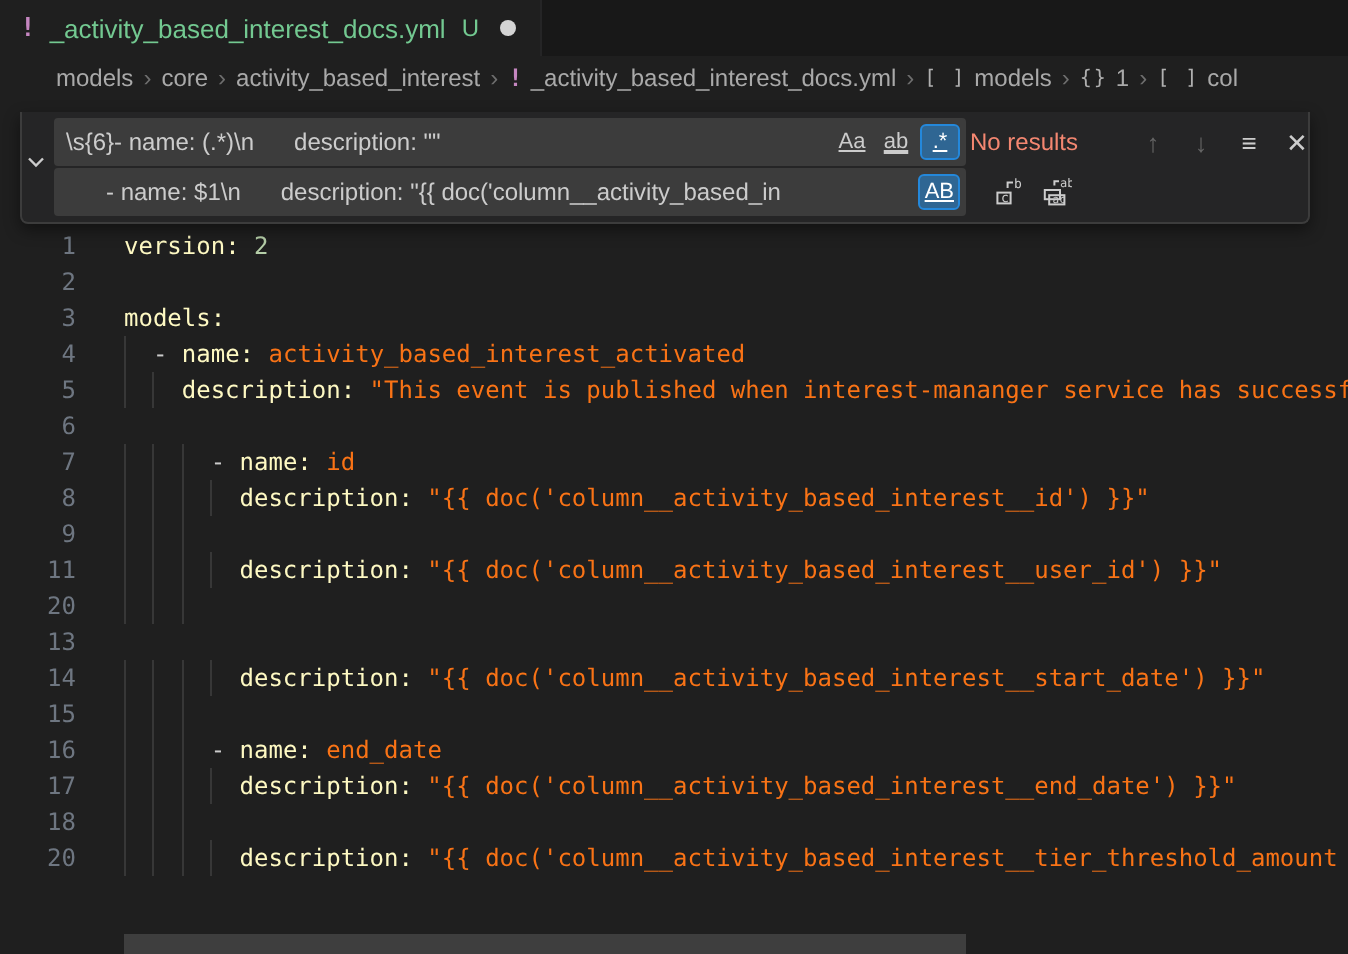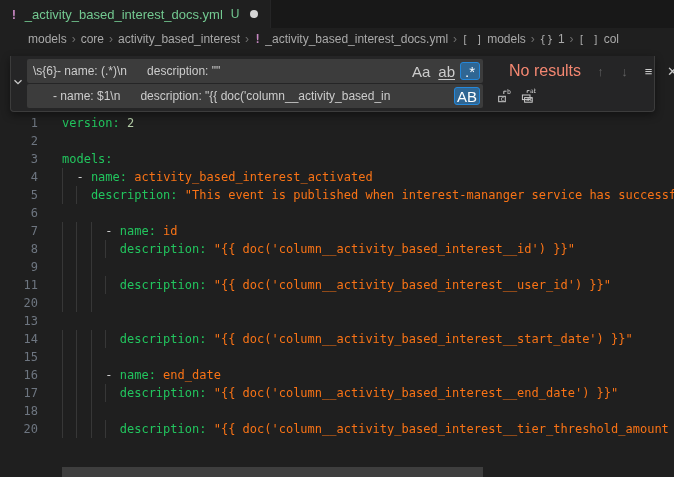"Aa" .opt { font-size: 15px -> 11px; text-decoration: none -> underline }
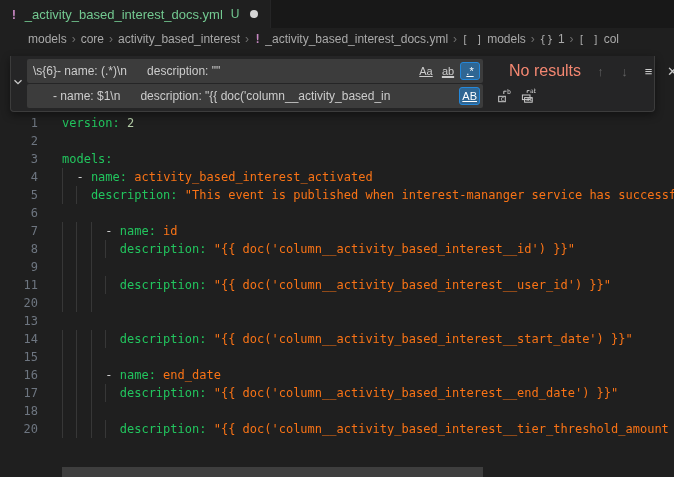"No results" .status { font-size: 16px -> 12px; margin-left: 26px -> 2px }
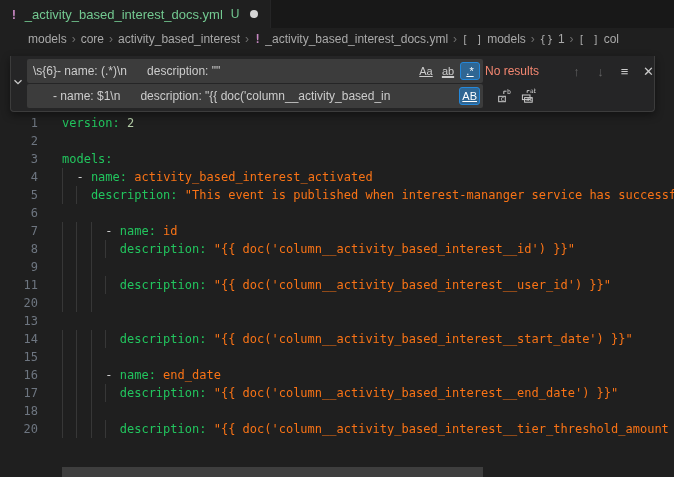"version:" .k { color: #22c55e -> #fef9c3 }
